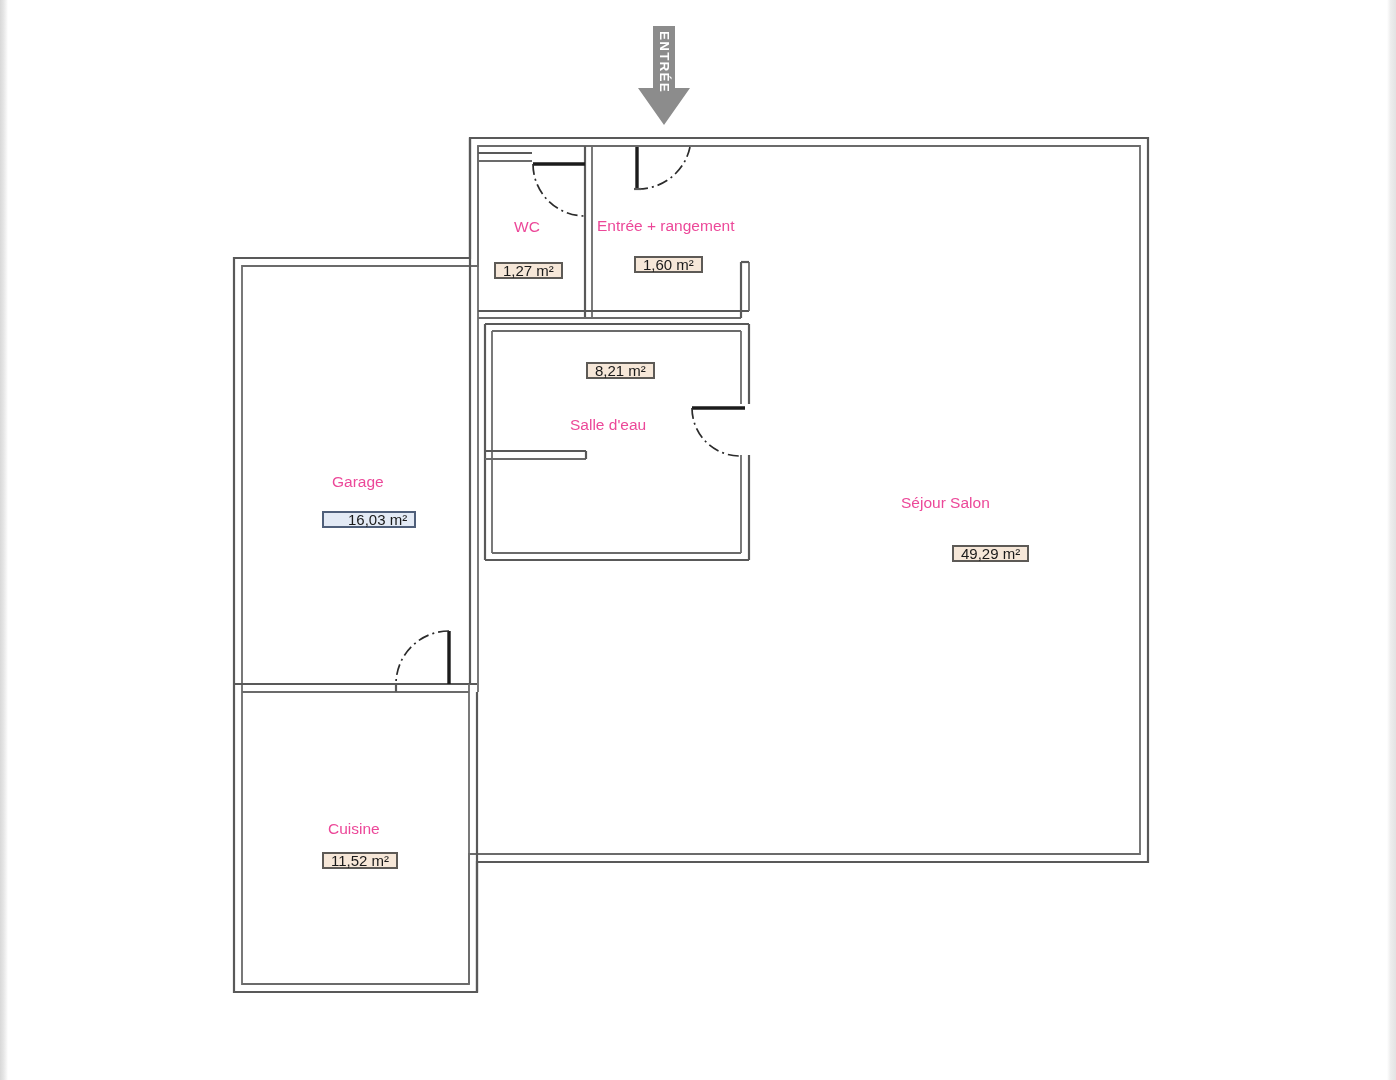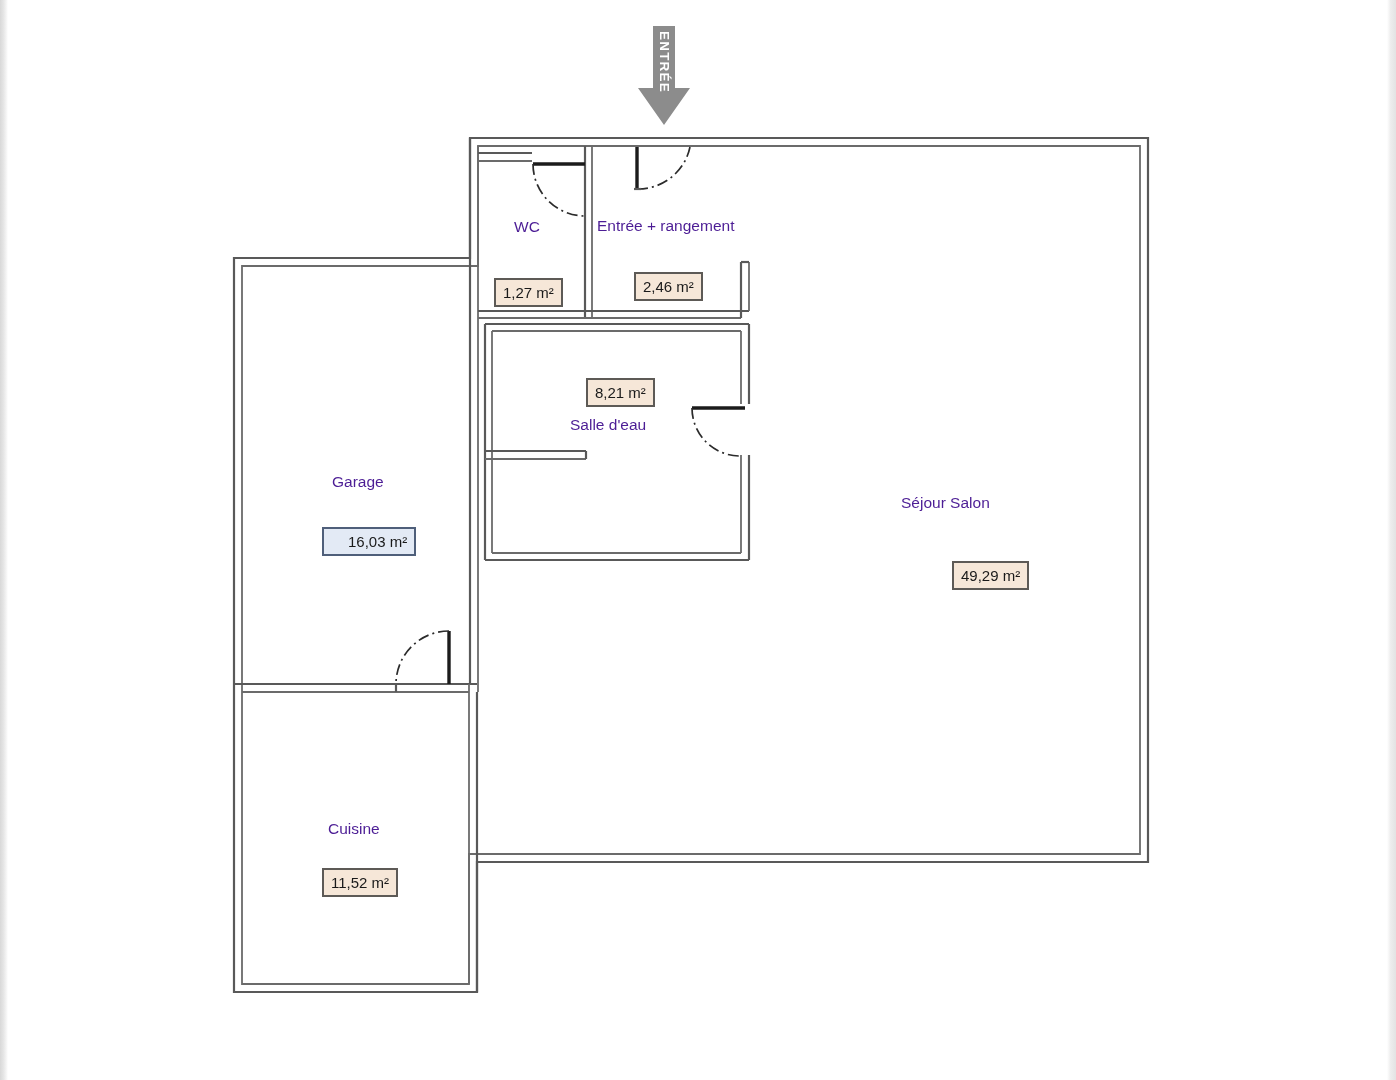"WC" .room-label { color: #4c1d95 -> #ec4899 }
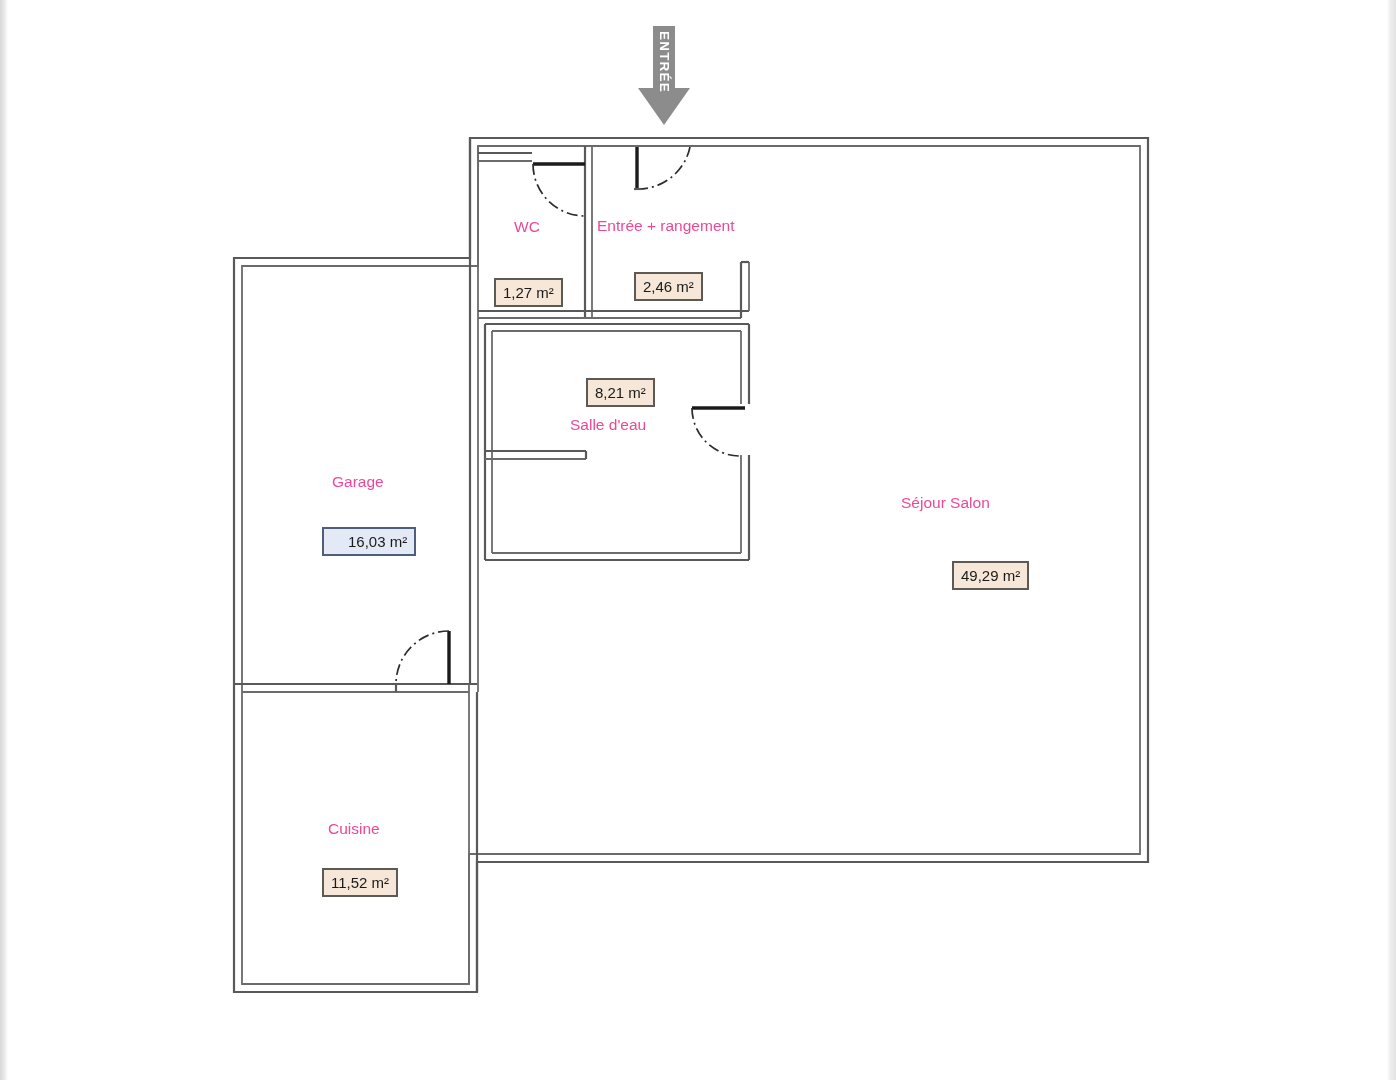"1,27 m²" .area-chip { height: 29px -> 17px; margin-top: 16px -> none }
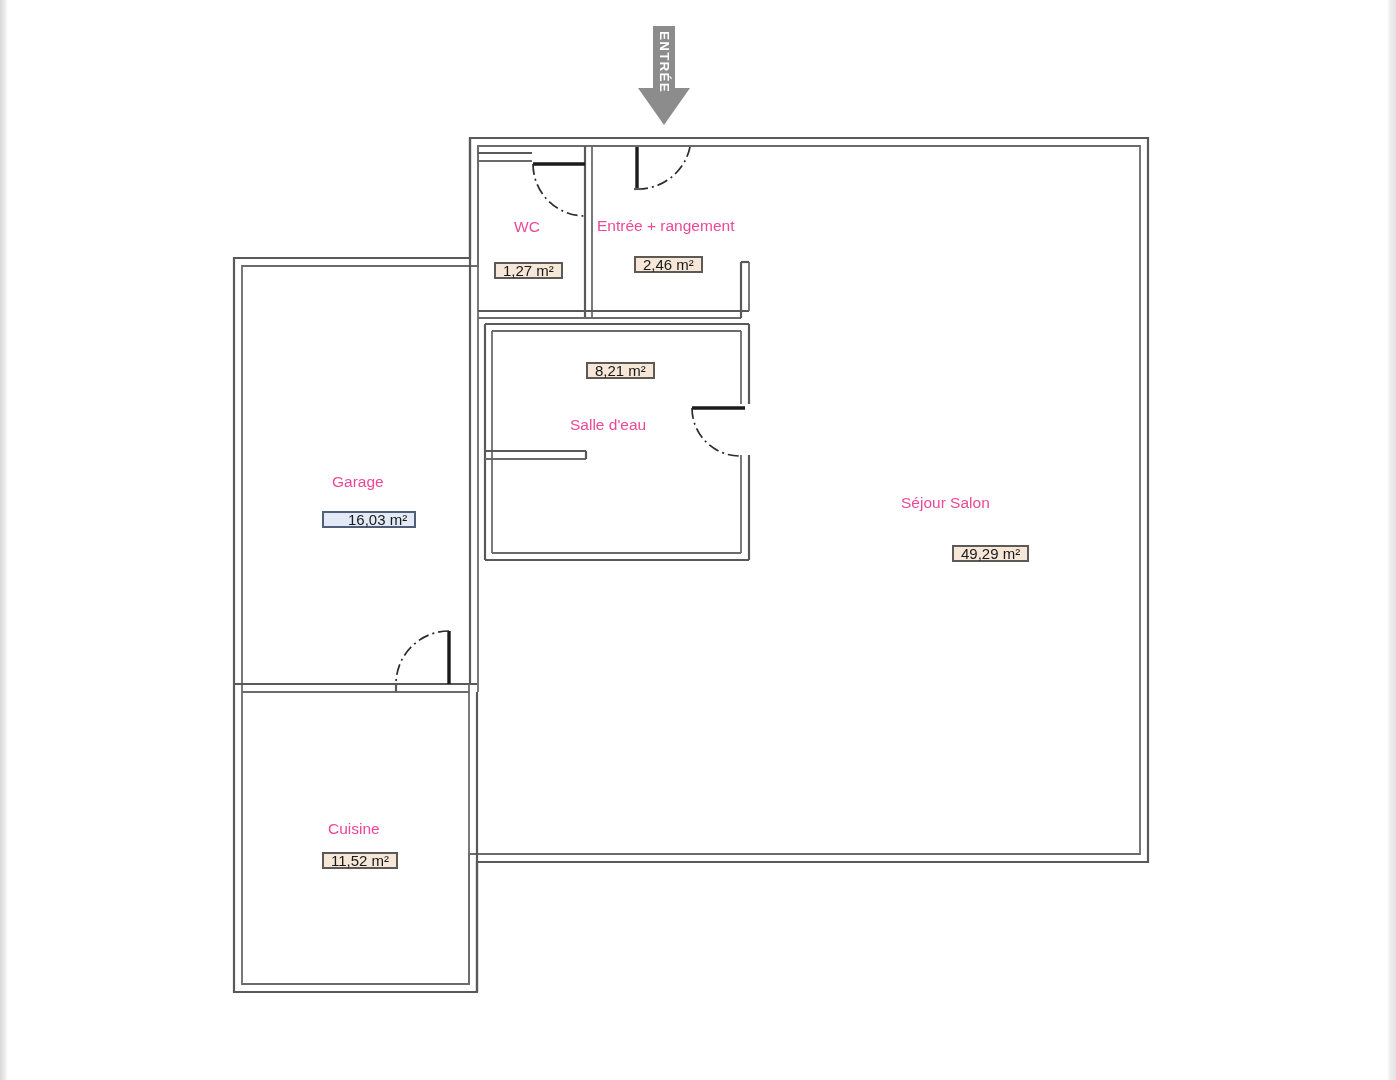"2,46 m²" div.area-chip { text: 2,46 -> 1,60 }
